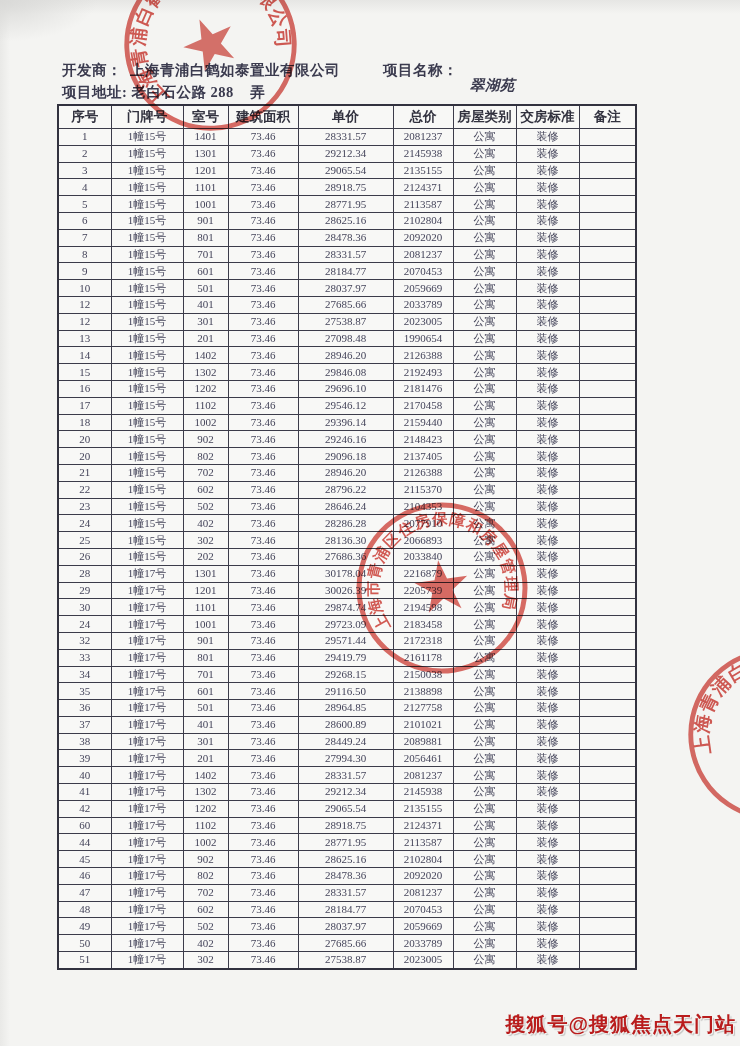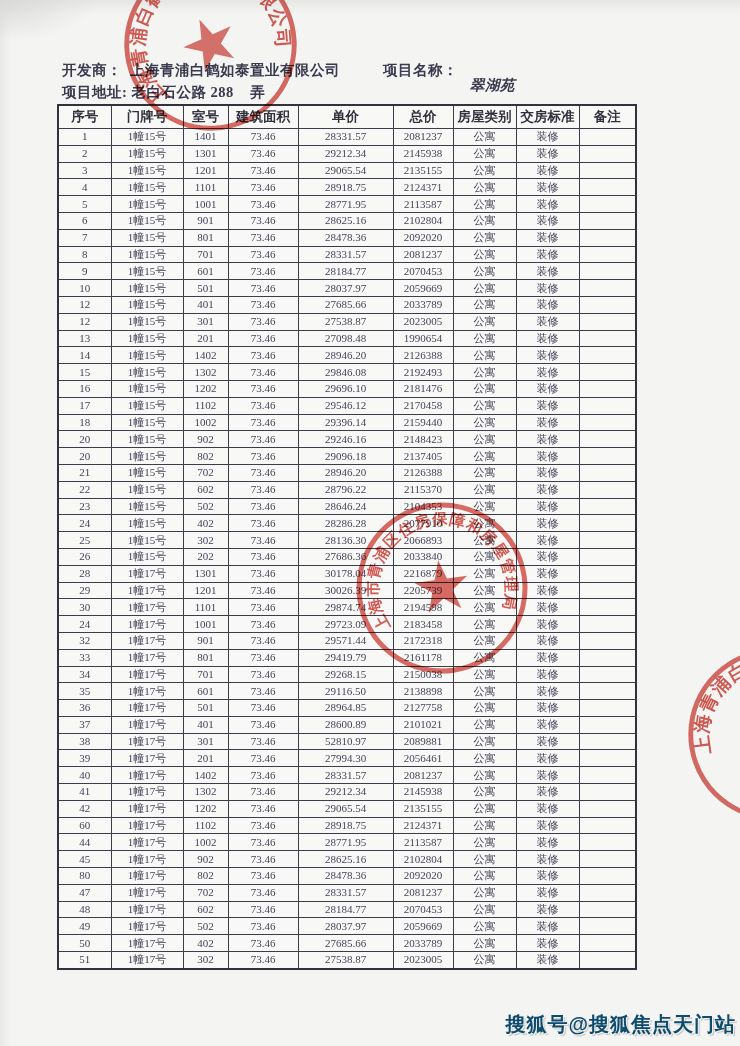"52810.97" td { text: 52810.97 -> 28449.24 }
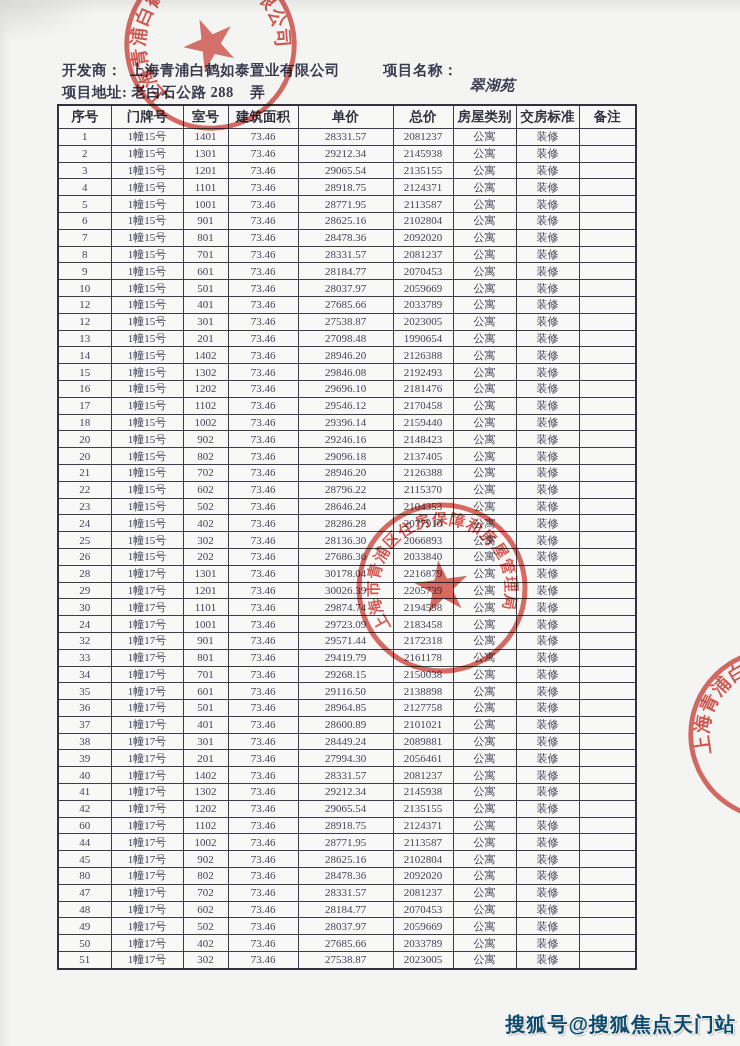"80" td { text: 80 -> 46 }
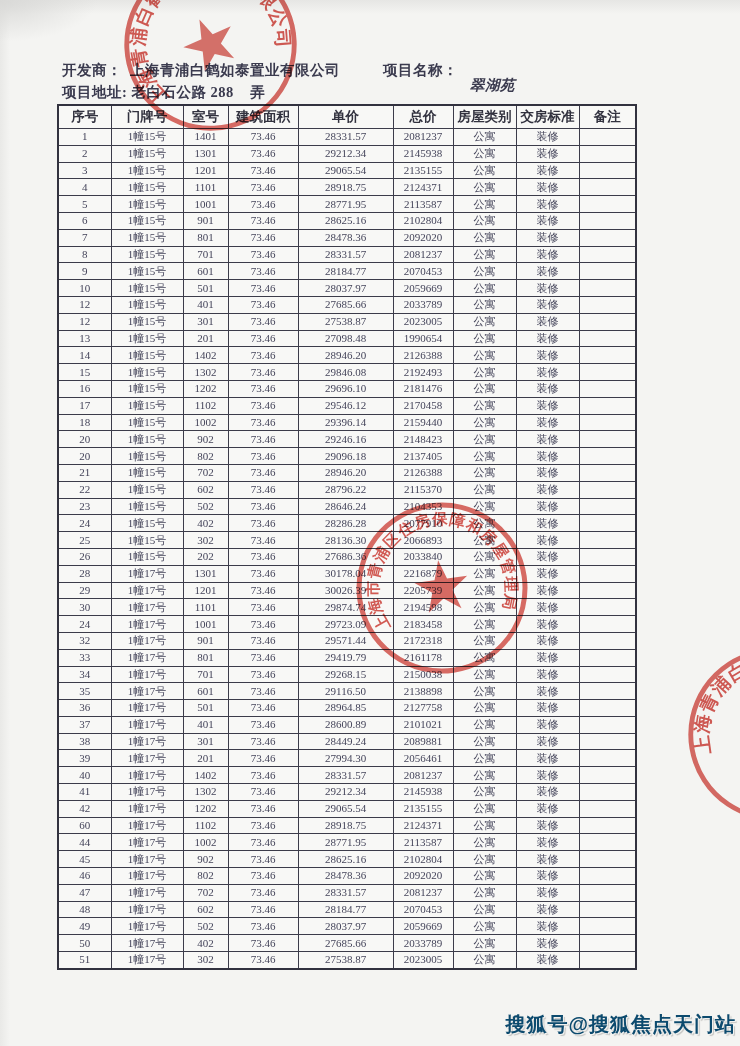"搜狐号@搜狐焦点天门站" .watermark { color: #0c4a6e -> #b91c1c }
